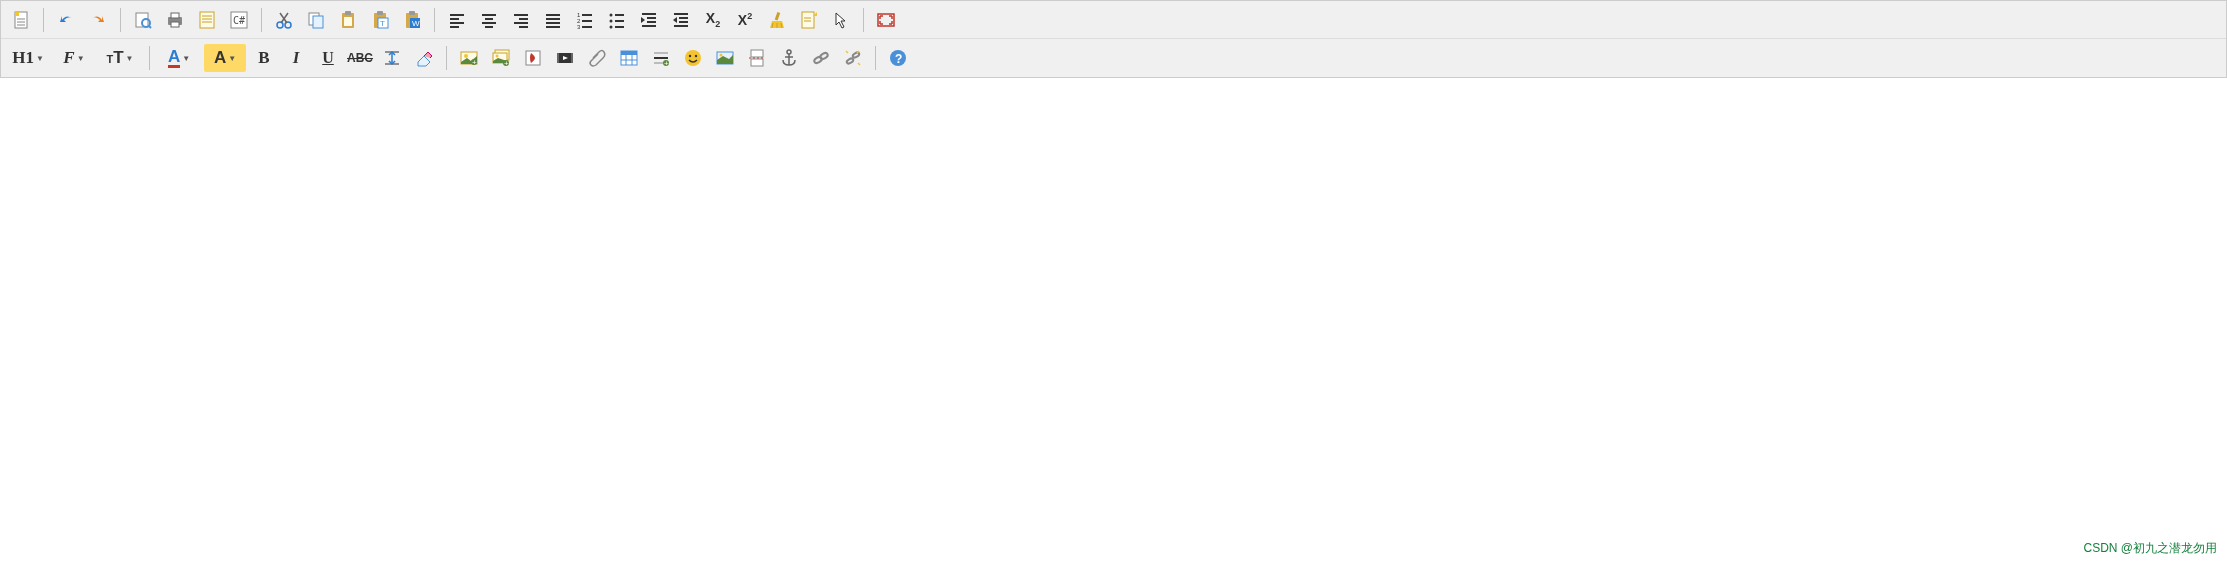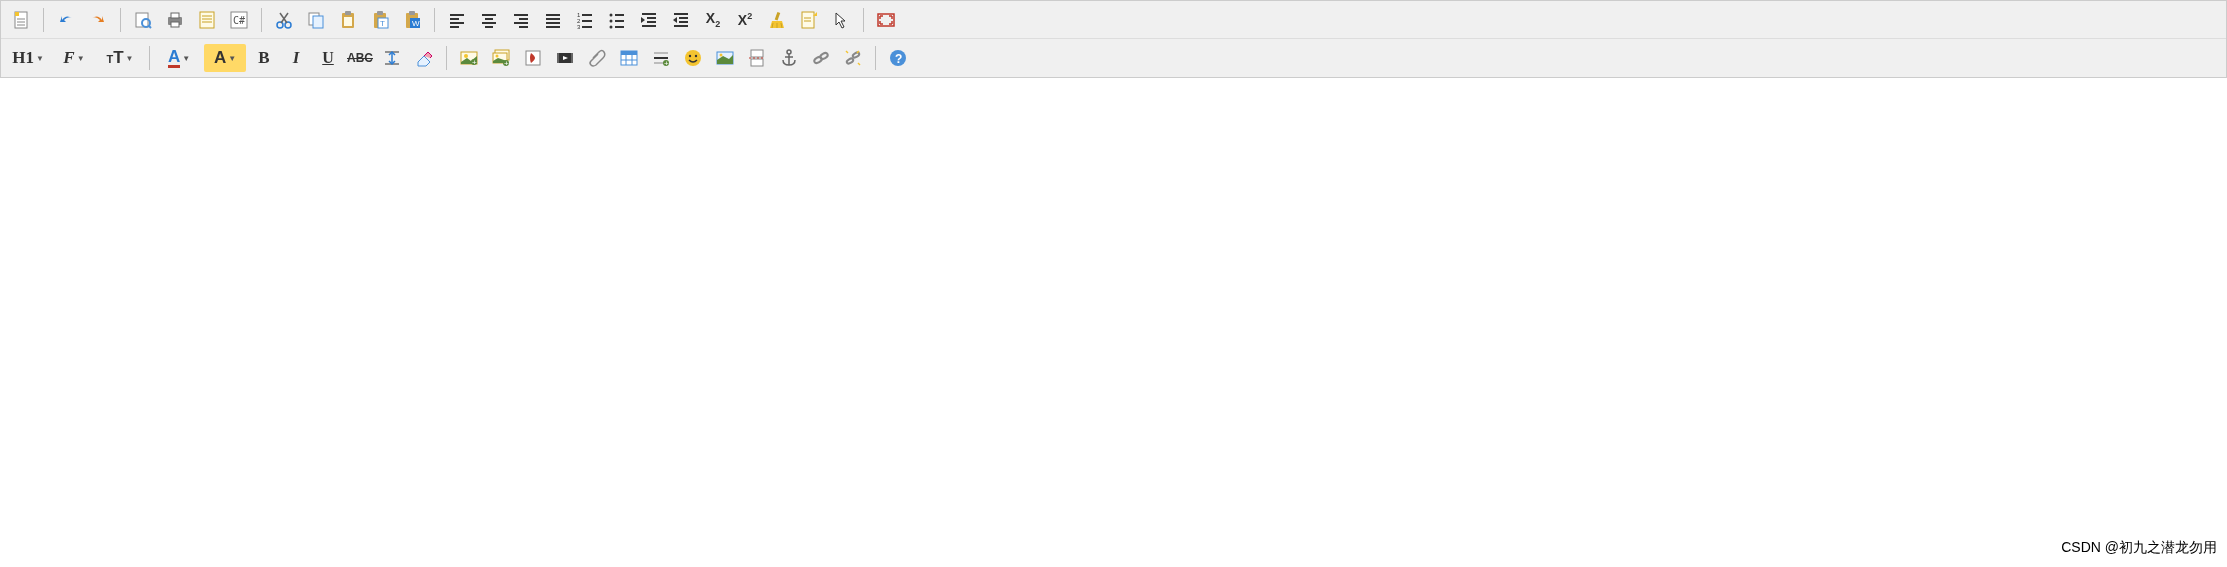"CSDN @初九之潜龙勿用" .watermark { color: #000000 -> #15803d; font-size: 14px -> 12px }
